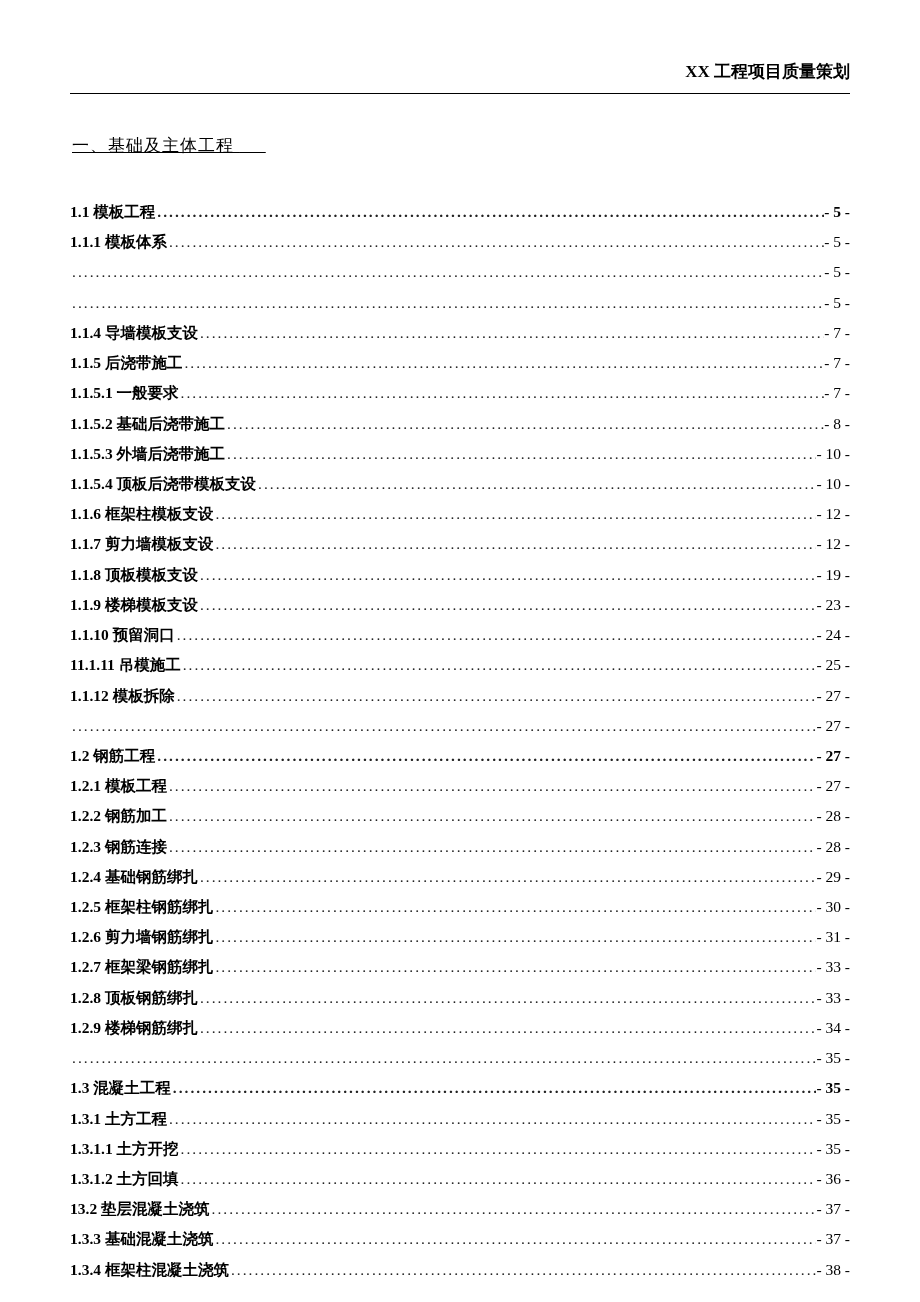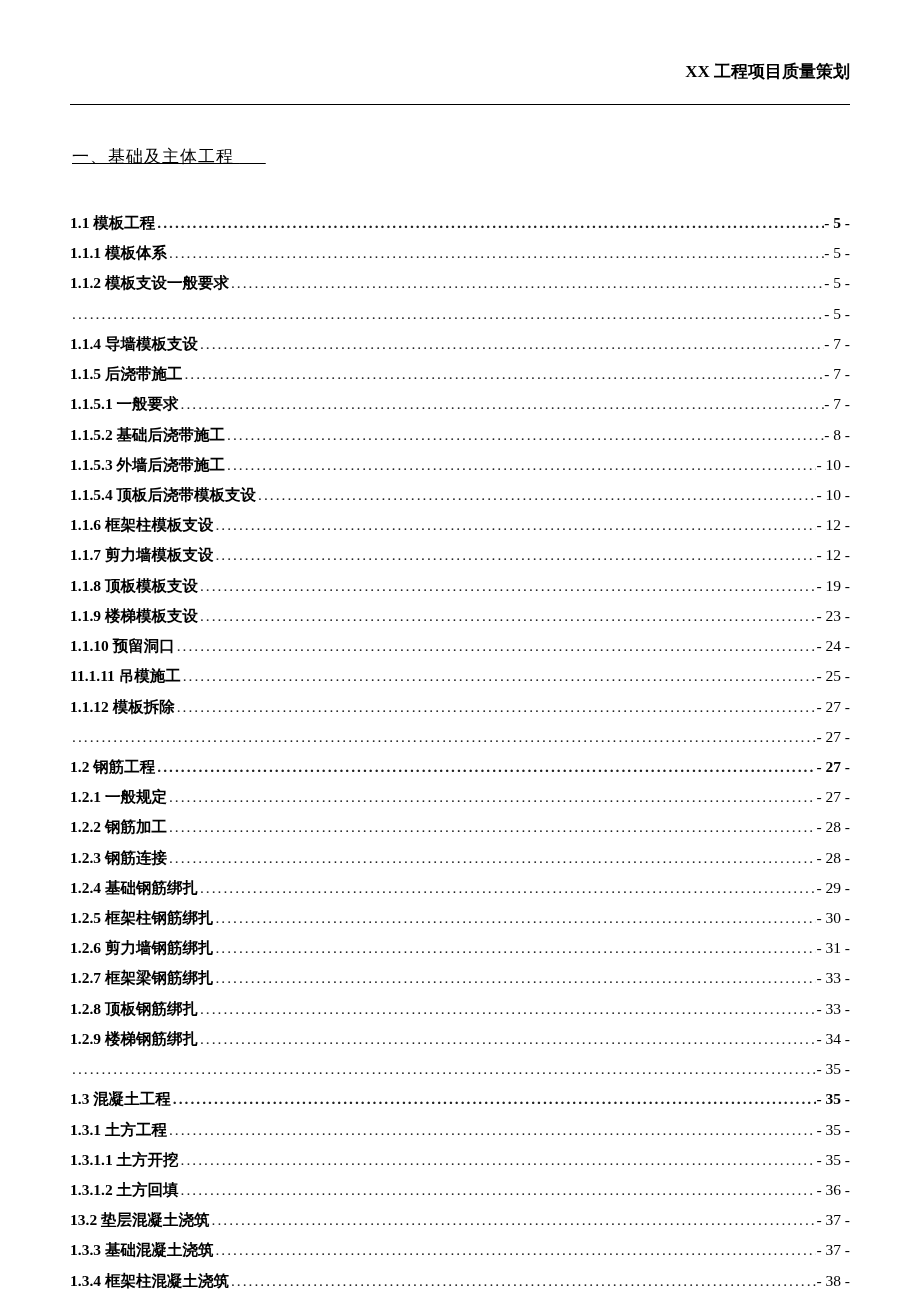"XX 工程项目质量策划" .header { padding-bottom: 21px -> 10px }
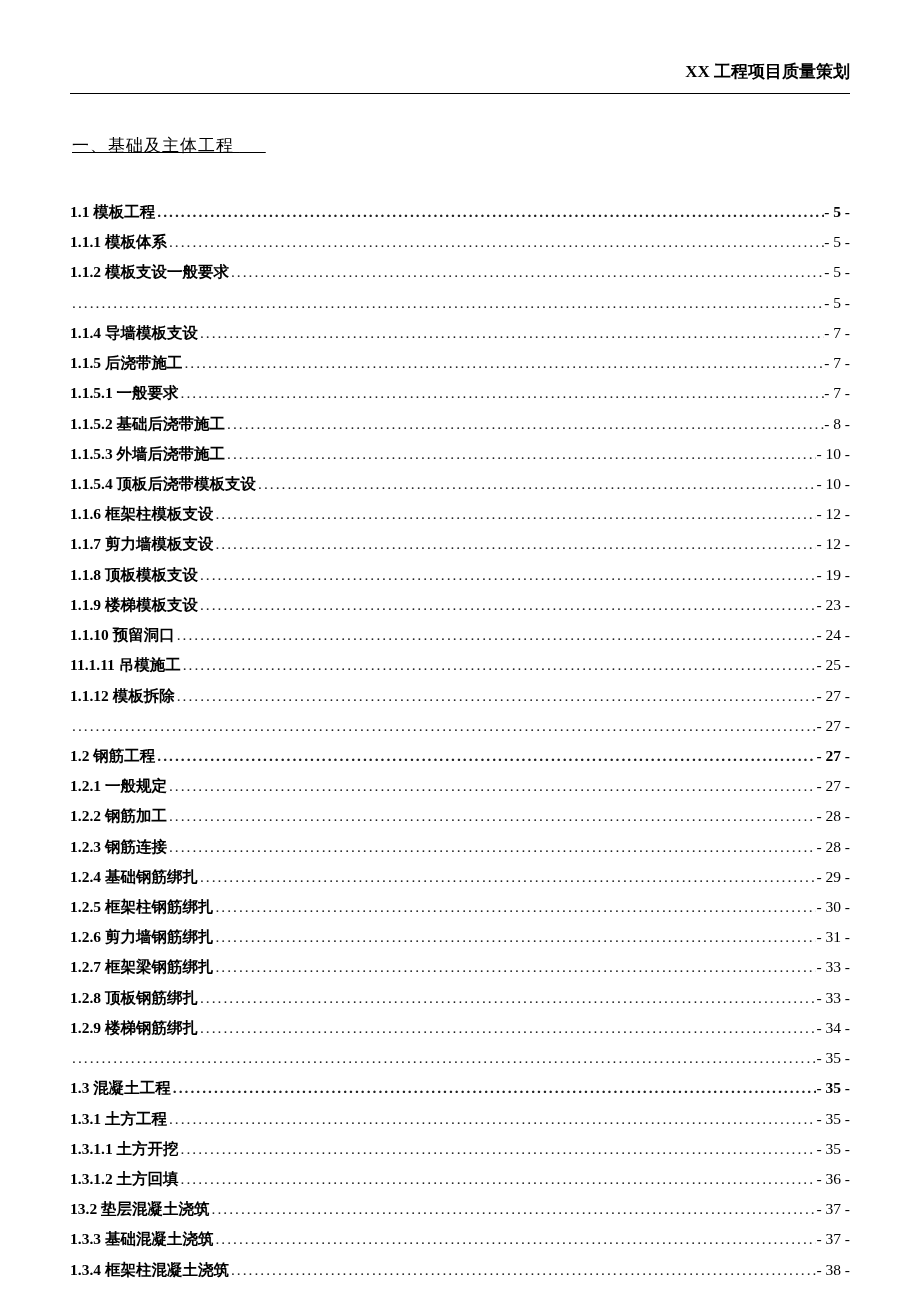"1.1.2 模板支设一般要求" span.toc-label { html: <span>1.1.2 模板支设一般要求</span> -> none }
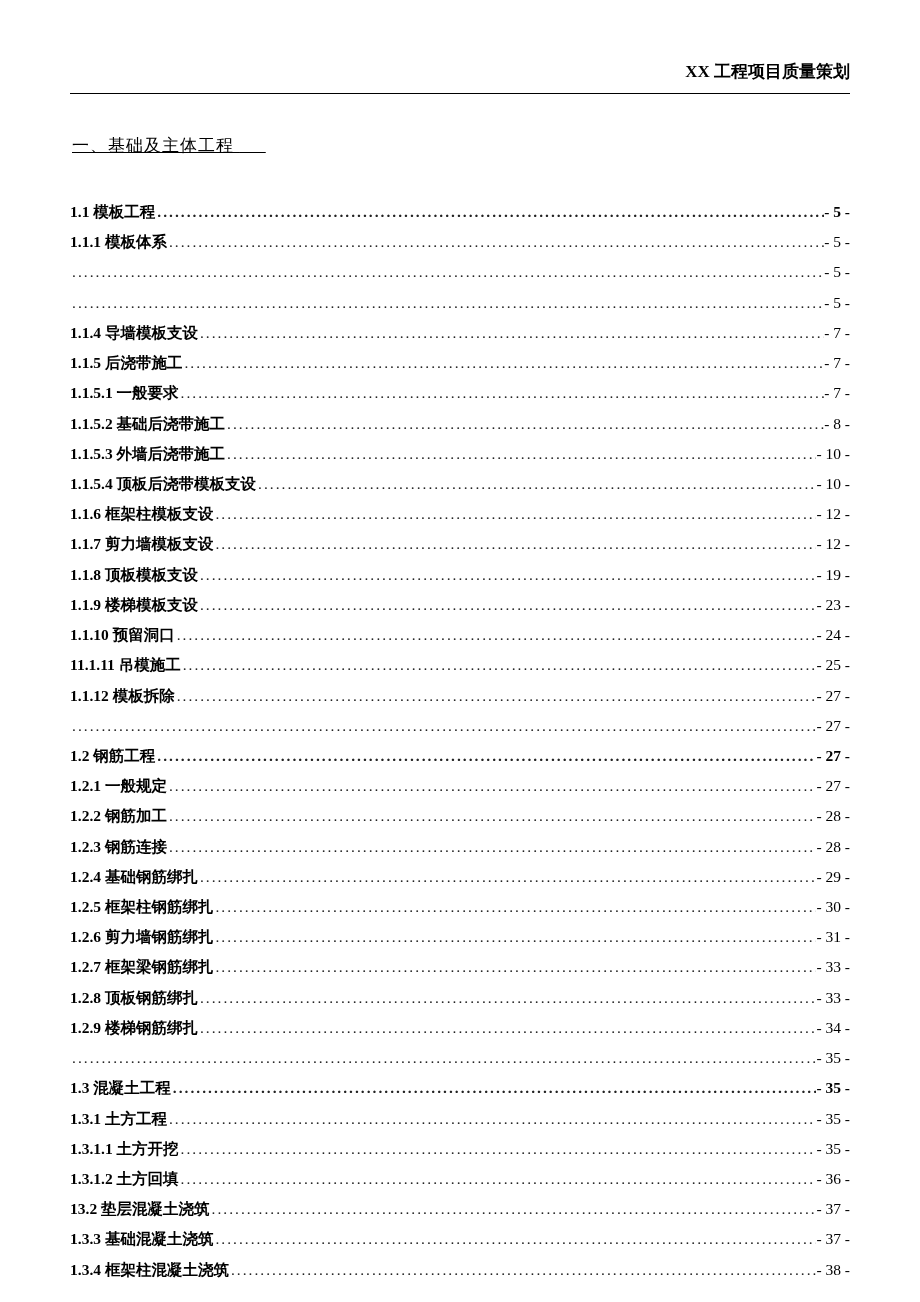"1.2.1 一般规定" span.toc-label { text: 一般规定 -> 模板工程 }
